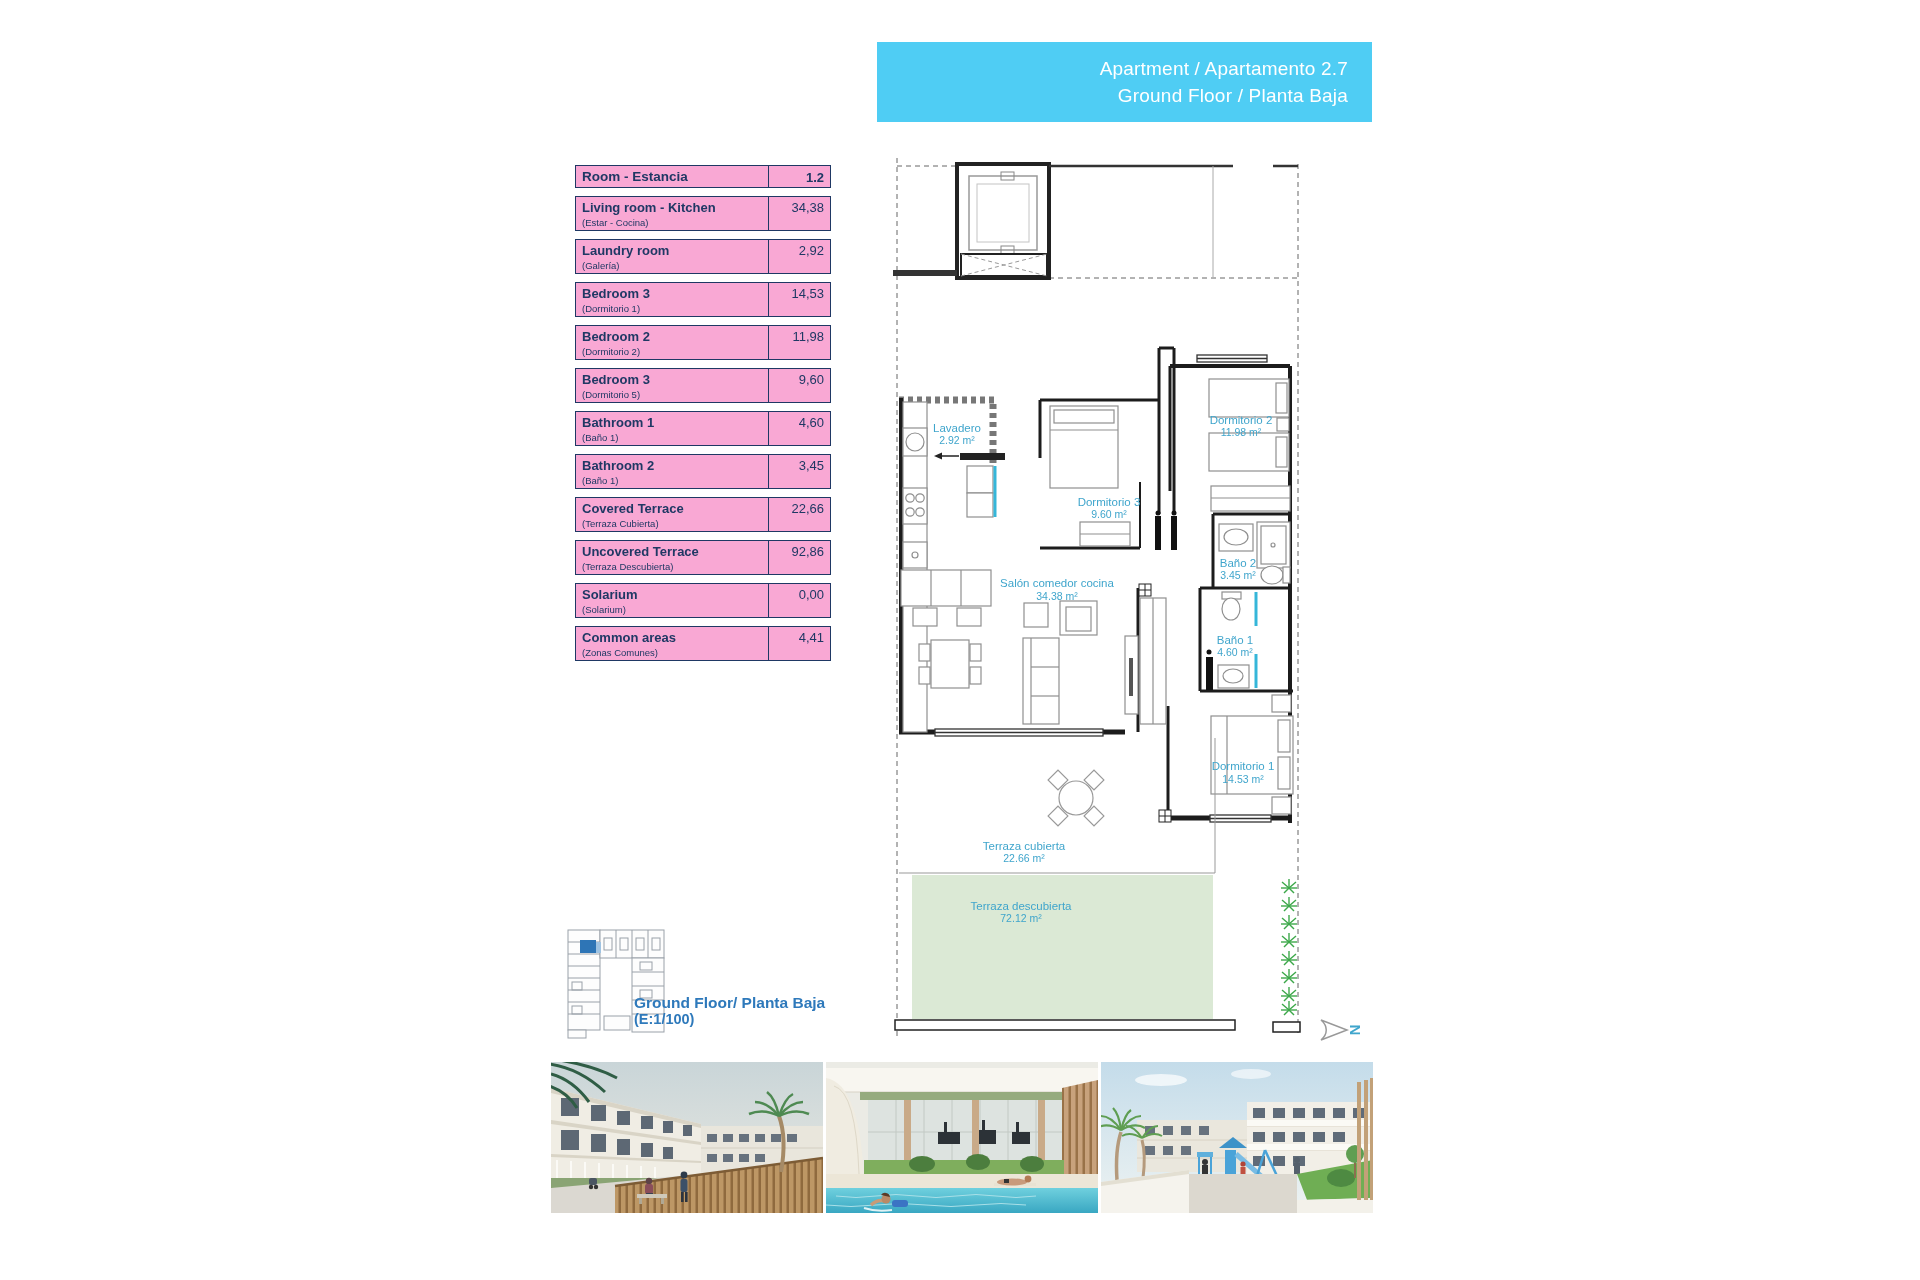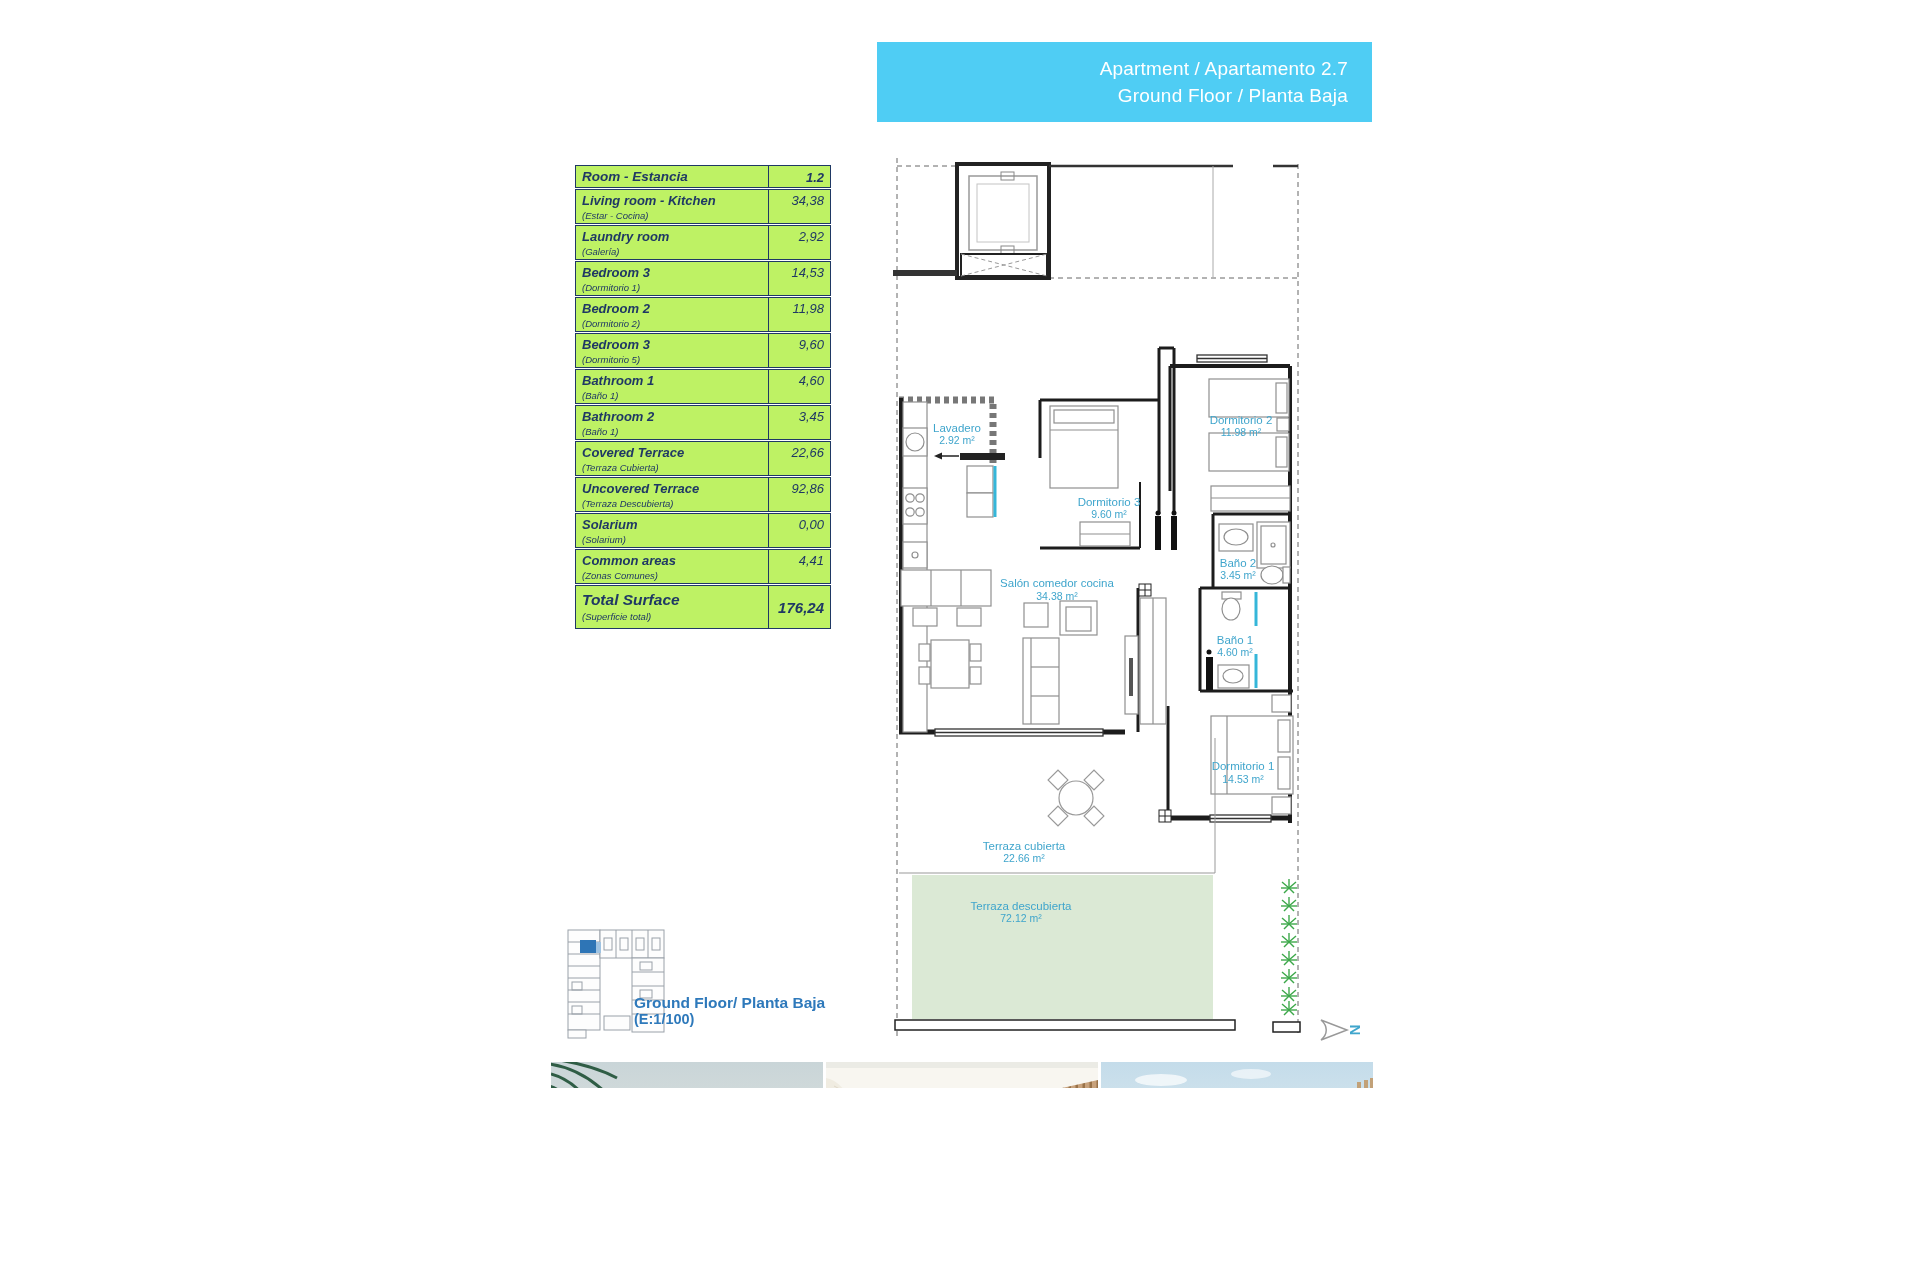"Apartment / Apartamento 2.7" .page { height: 1088px -> 1280px }
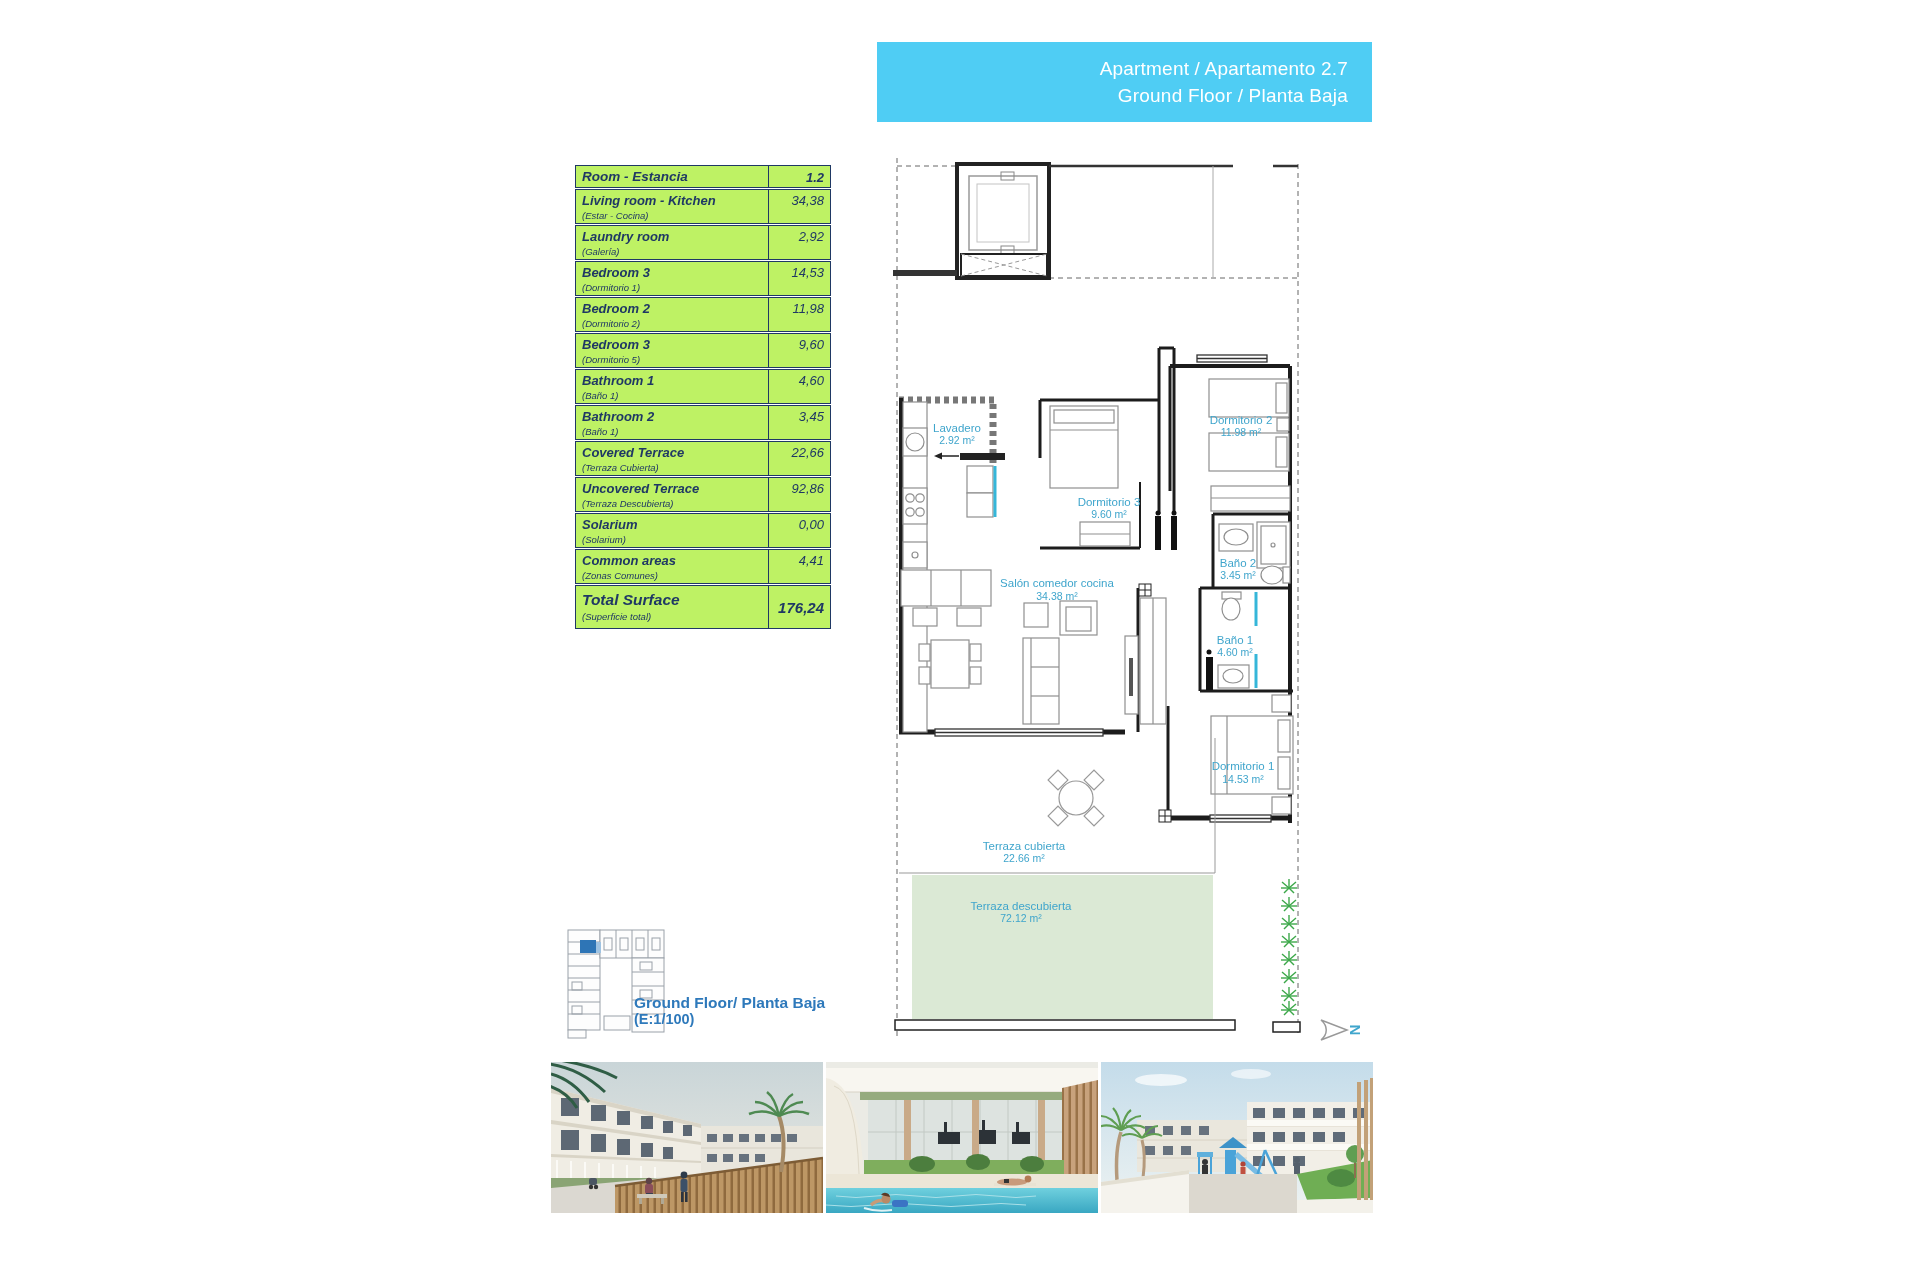"Room - Estancia" .srow { background: #bef264 -> #f9a8d4; font-style: italic -> none; margin-bottom: 1px -> 8px }
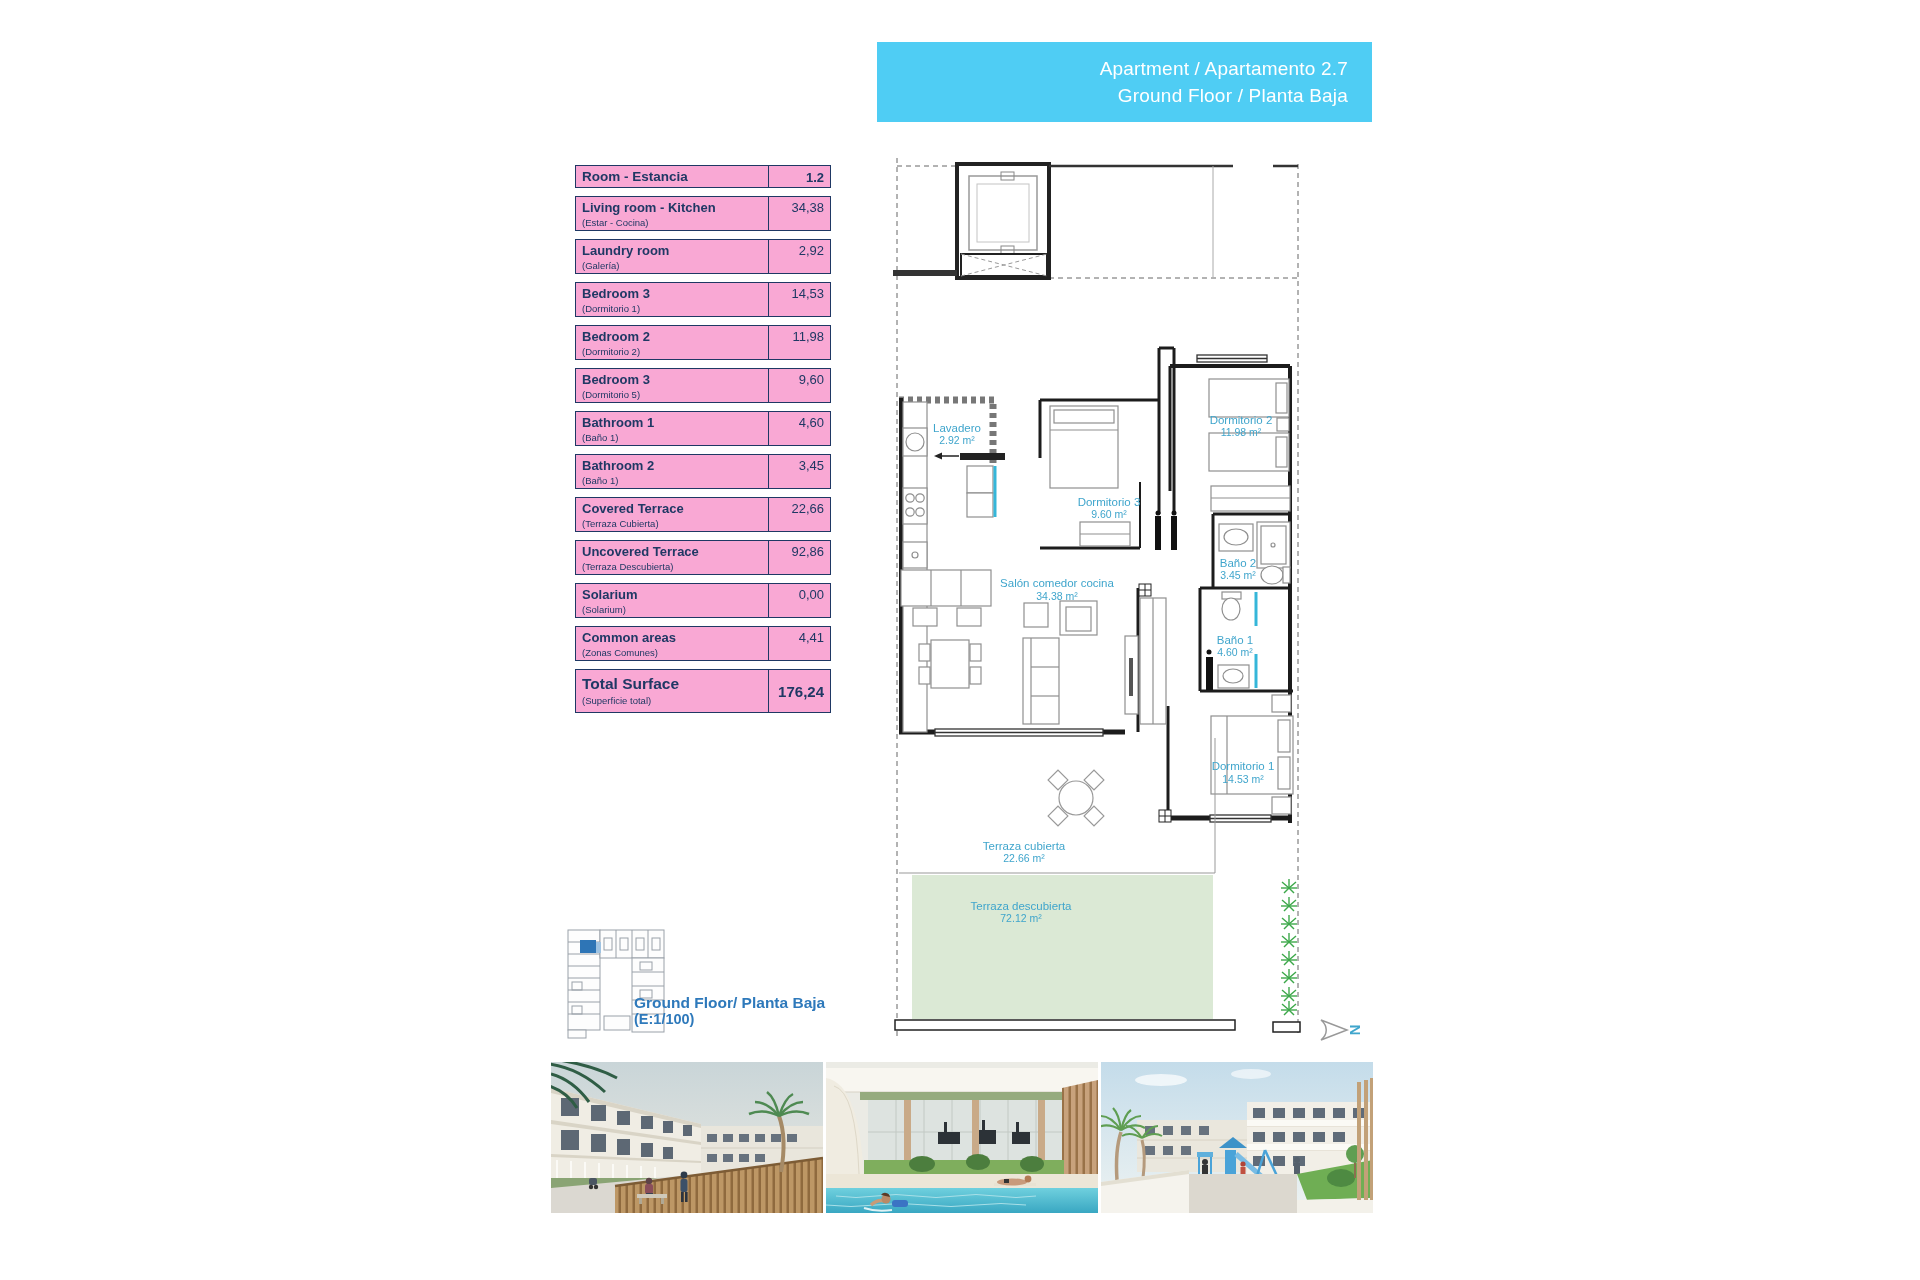"Total Surface" div.srow { html: <div> <div> <div>Total Surface</div> <div>(Superficie total)</div> </div> <div>176,24</div> </div> -> none }
